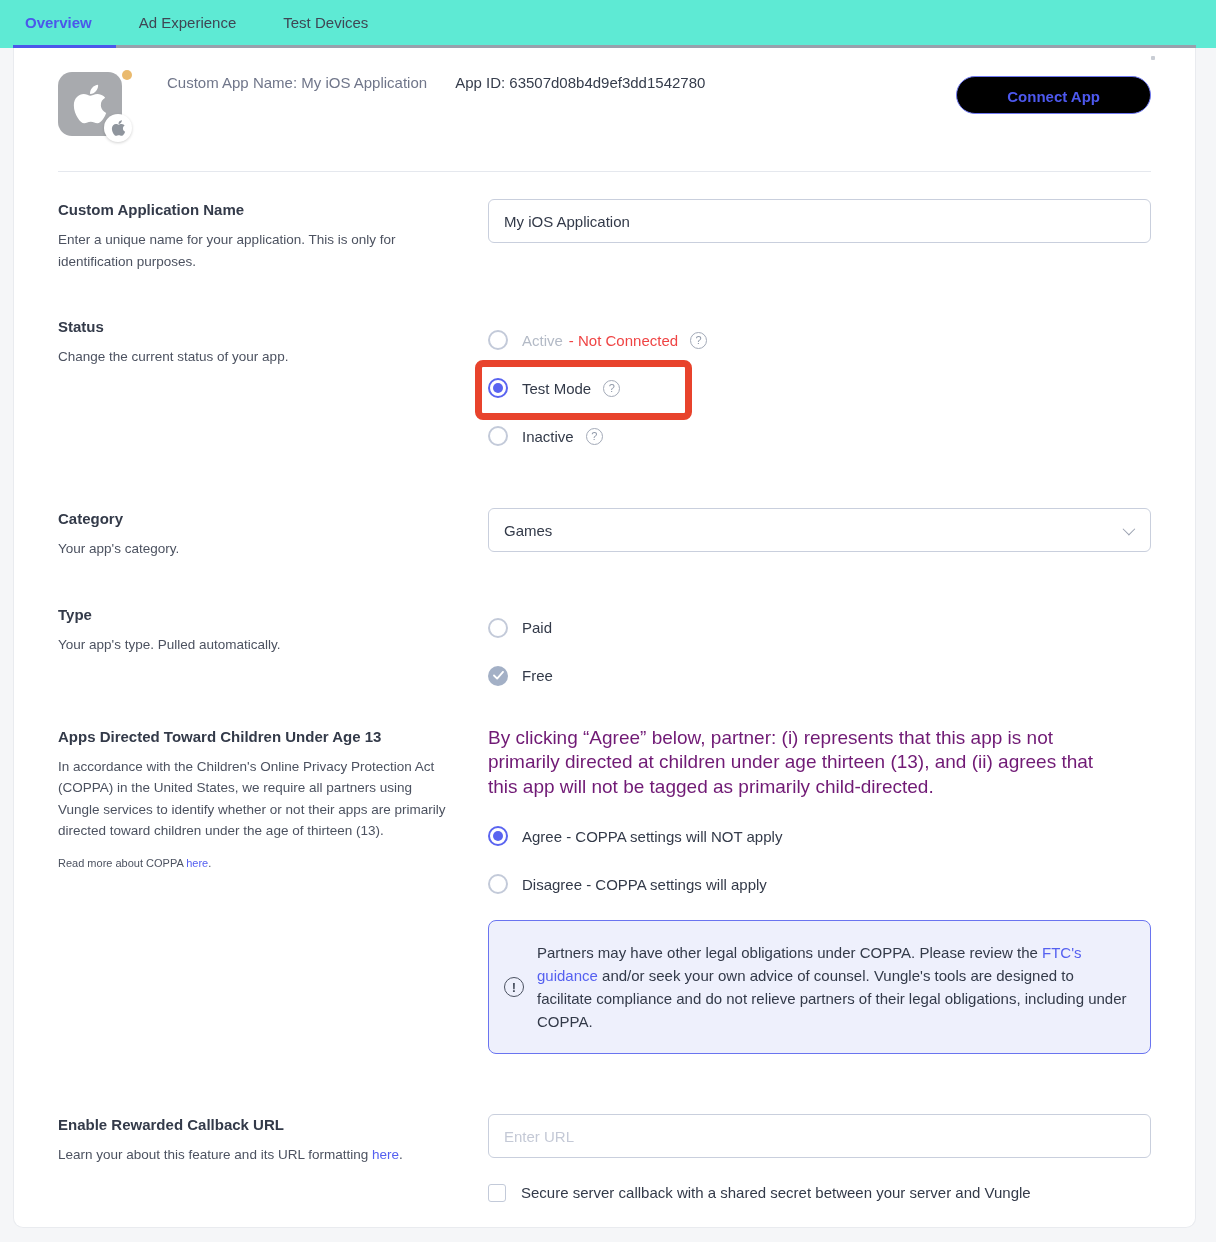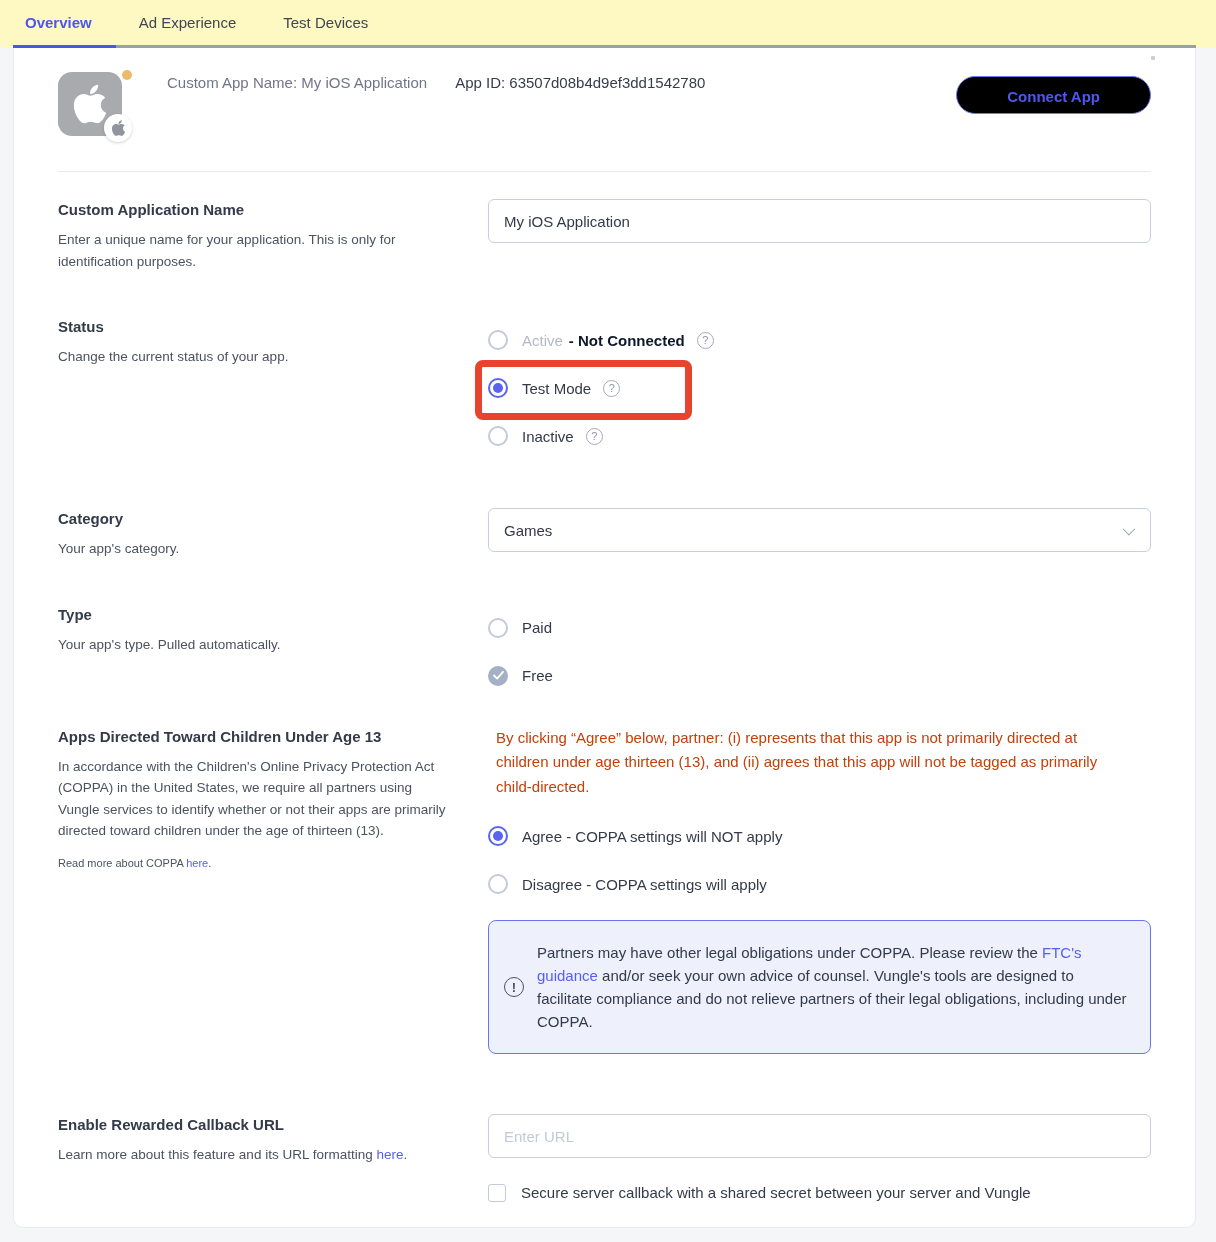"Overview" .tabbar { background: #fef9c3 -> #5eead4 }
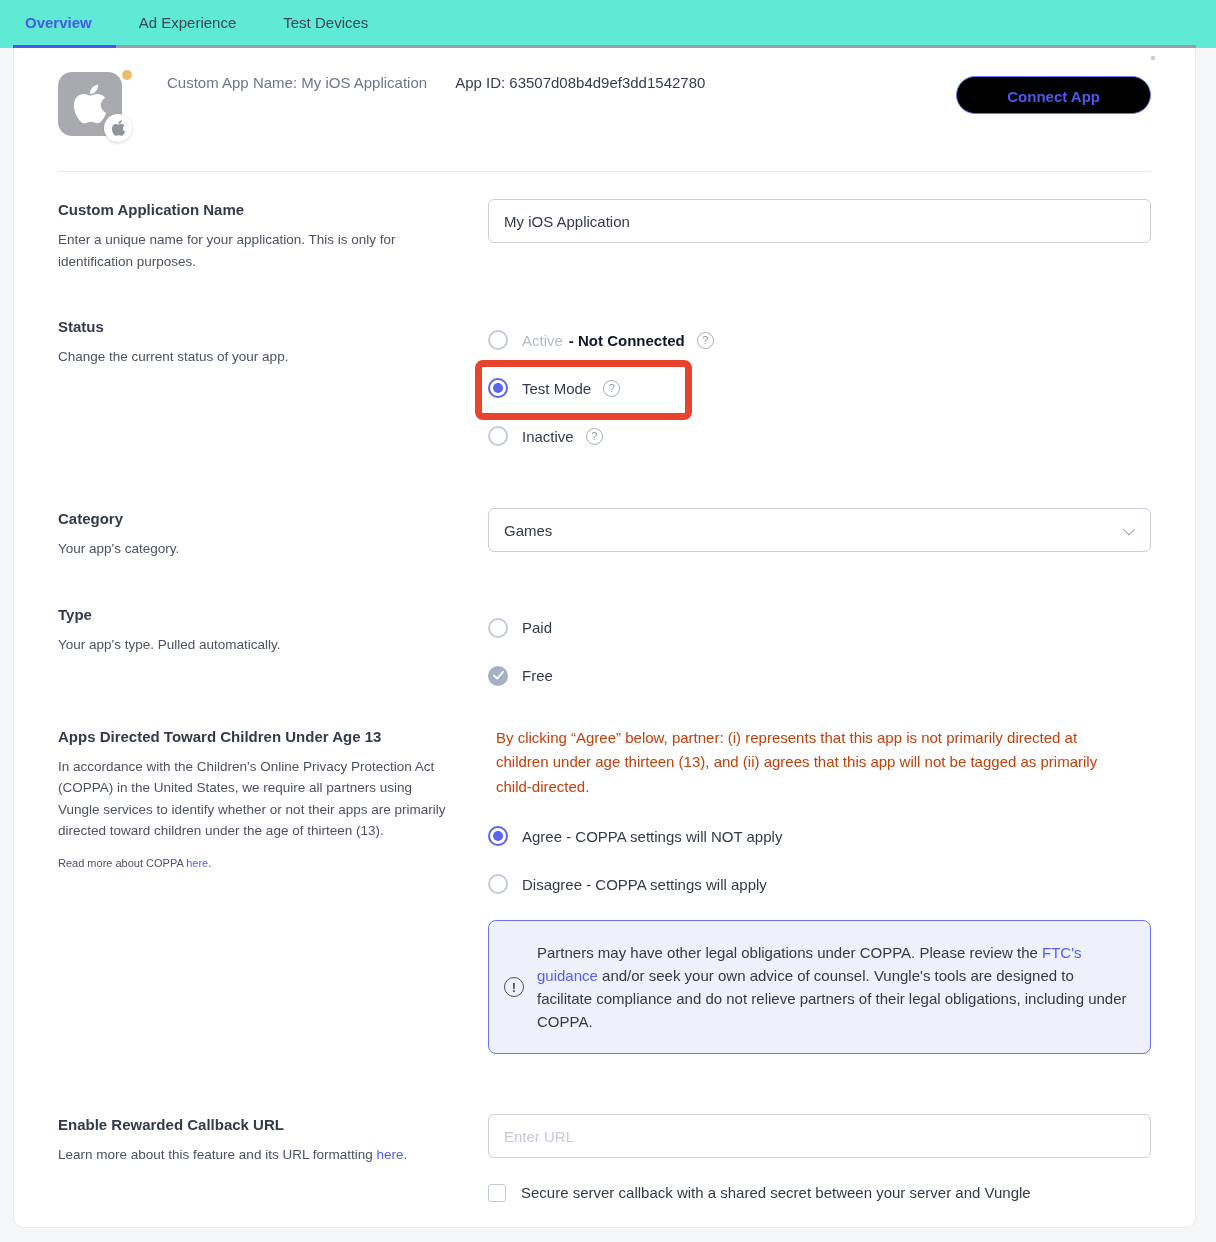"- Not Connected" .danger-lbl { color: #0f172a -> #ef4444; font-weight: 700 -> 400 }
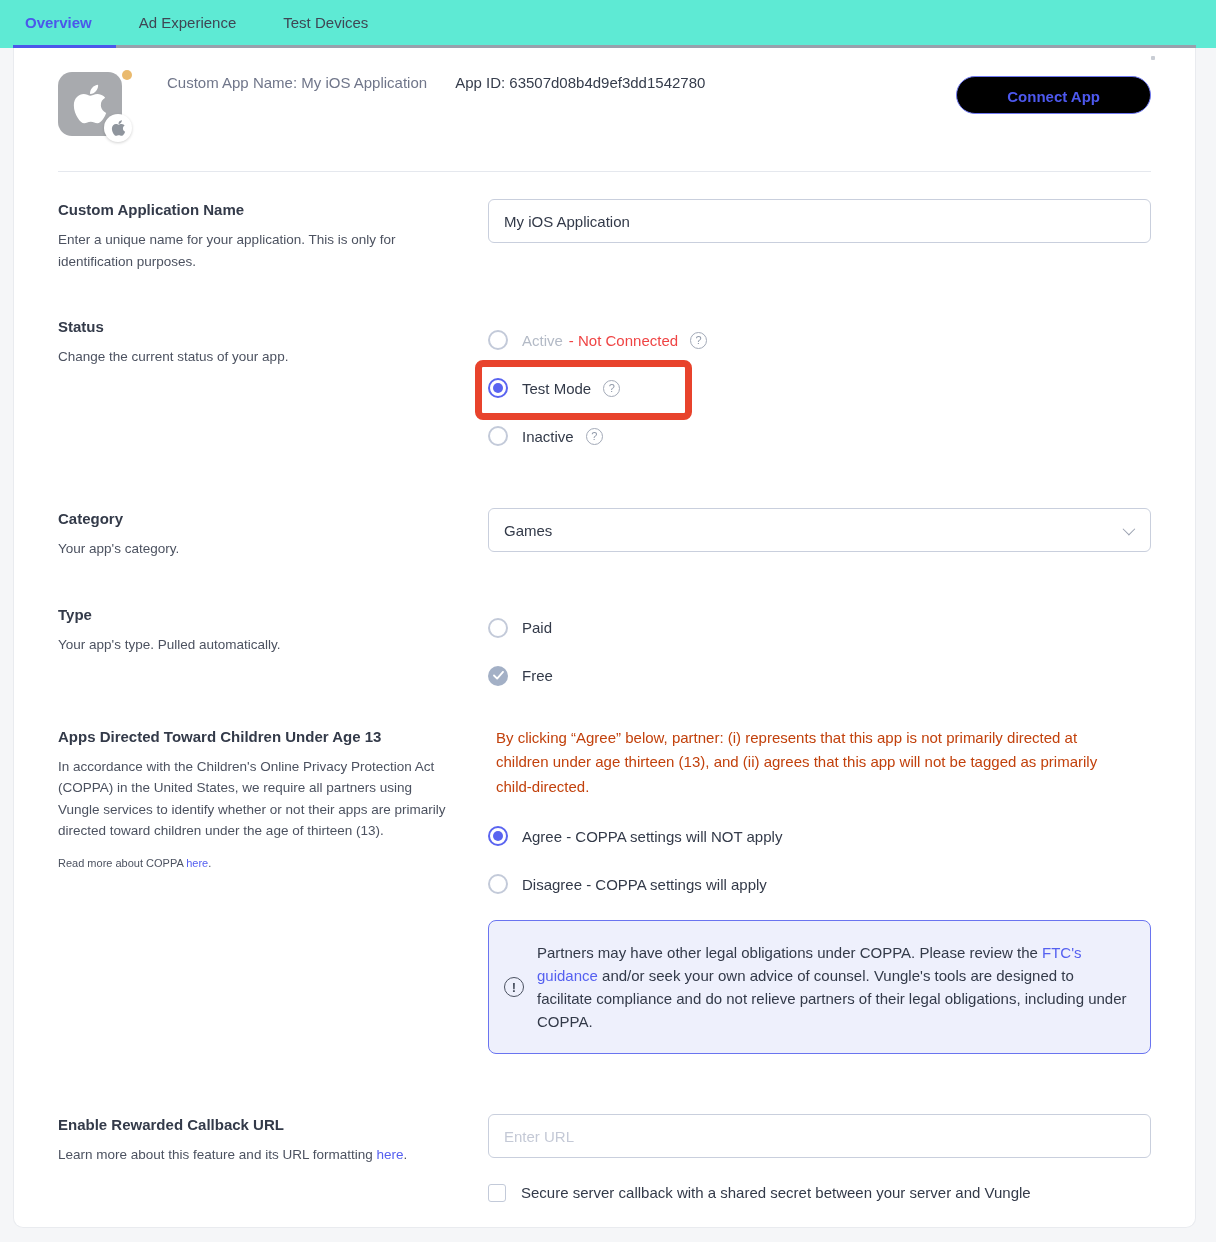"By clicking “Agree” below, partner:" .agreement { color: #c2410c -> #701a75; font-size: 15px -> 19px; margin: 0 8px 13px -> 0 0 13px }
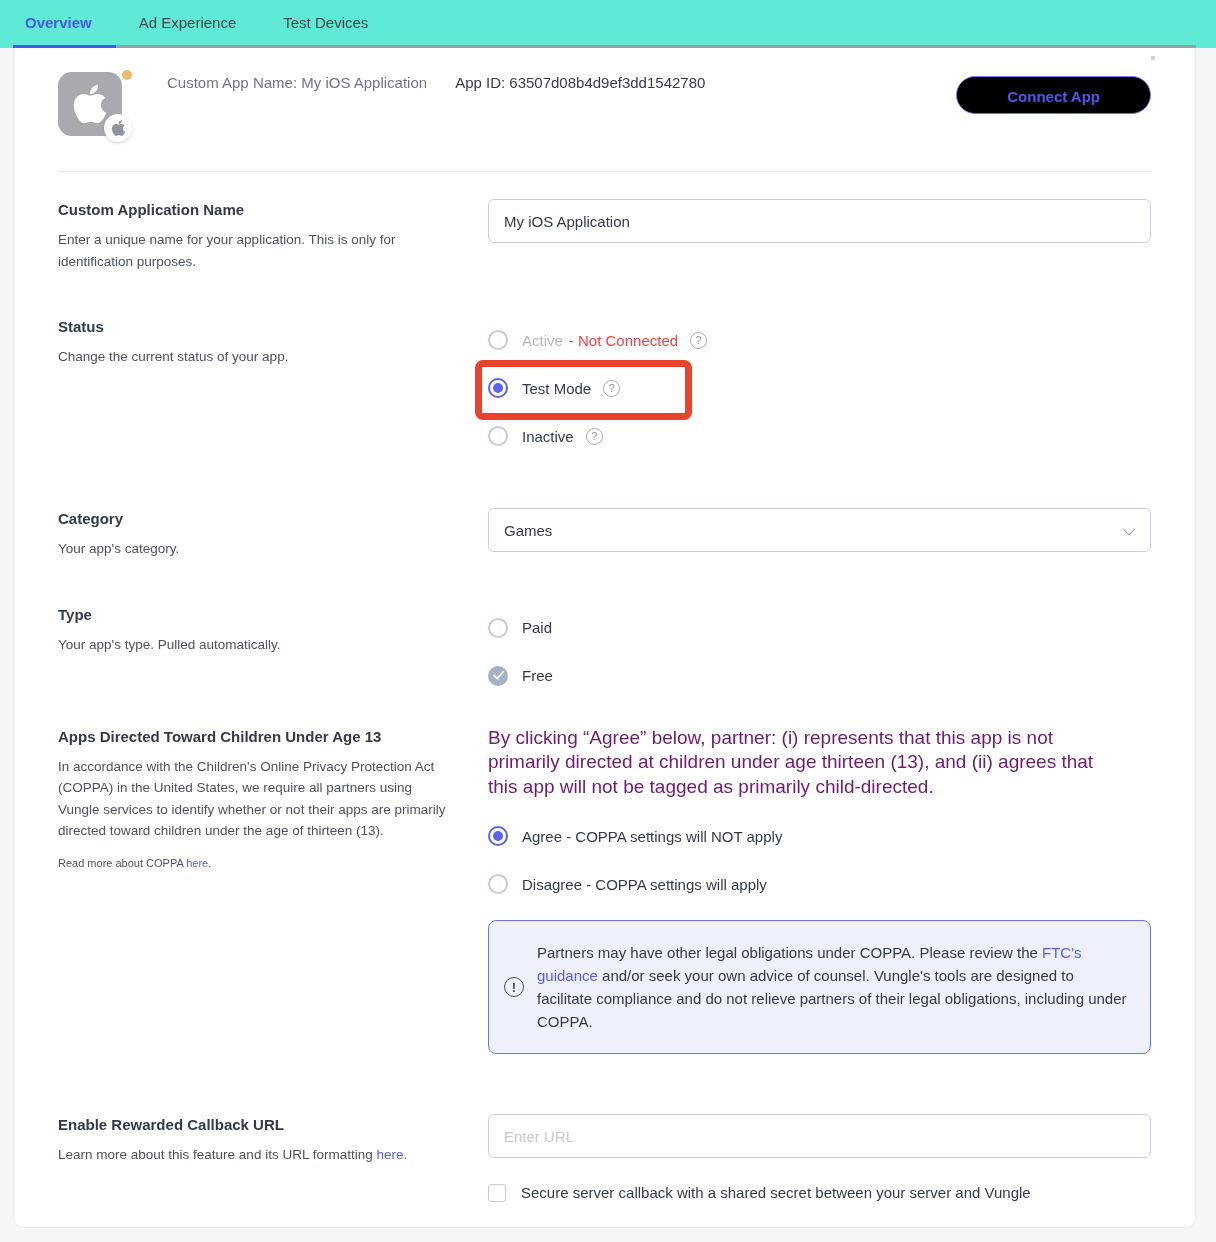"Learn more about this feature" span { text: more -> your }
